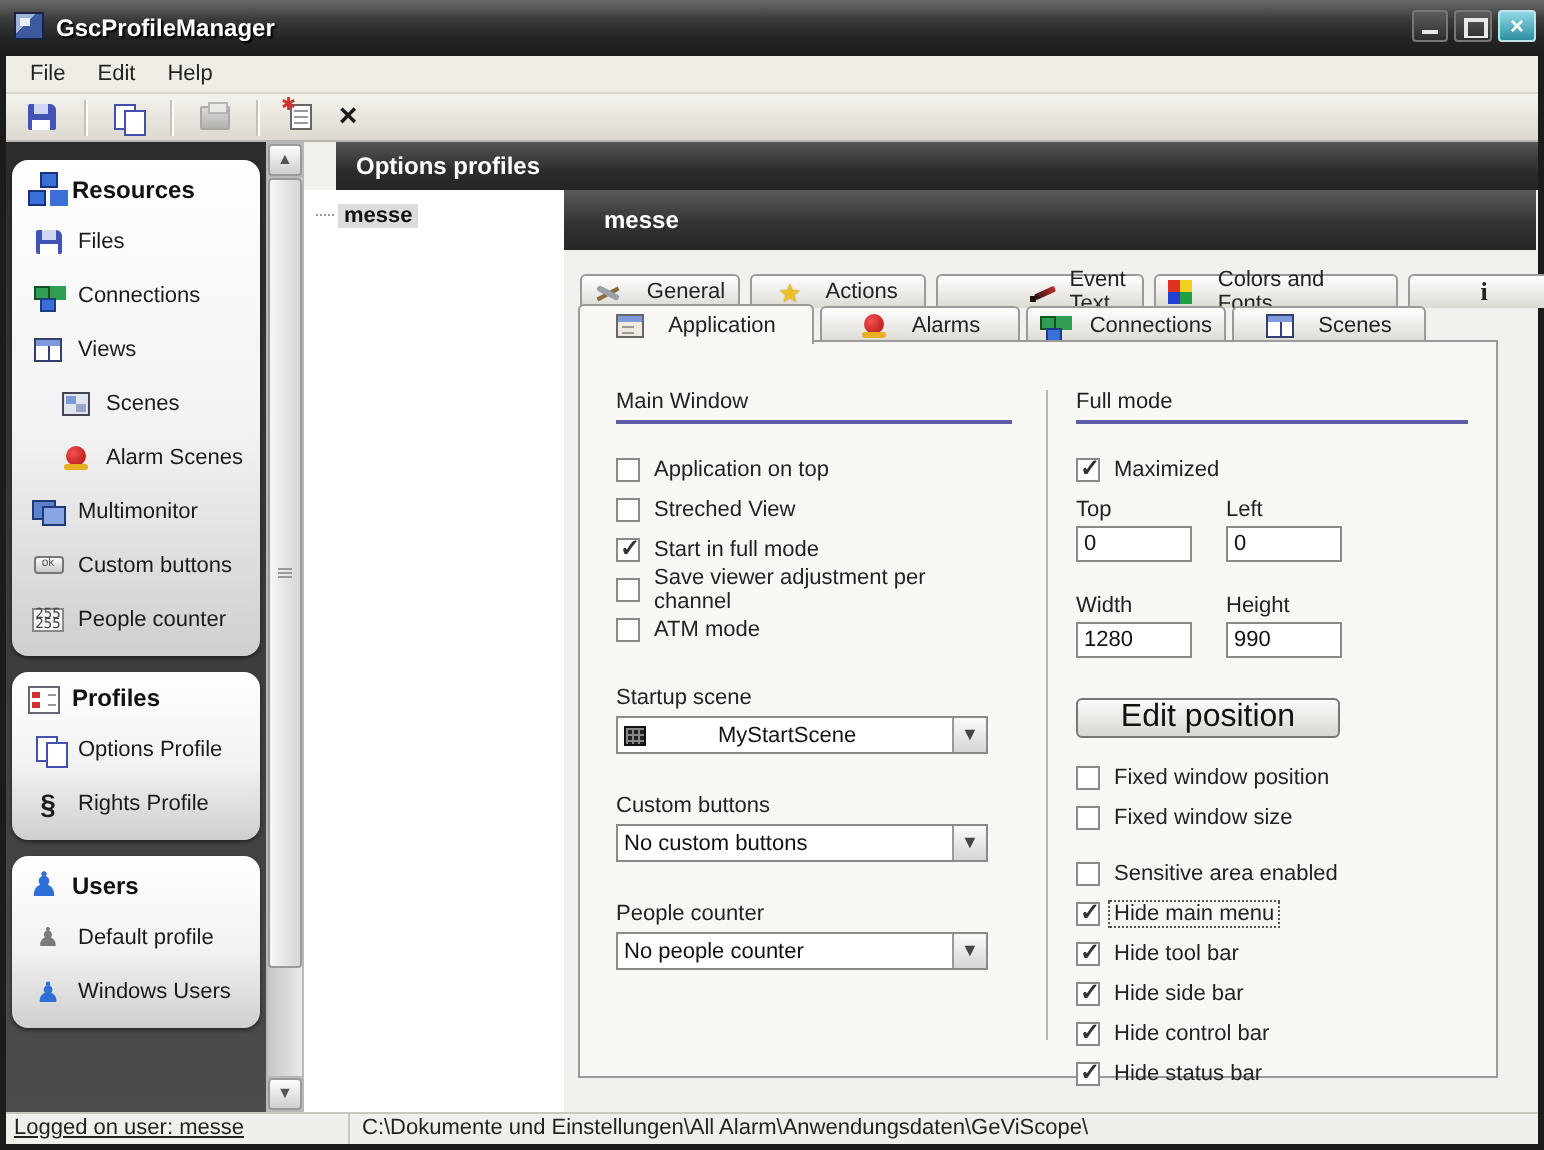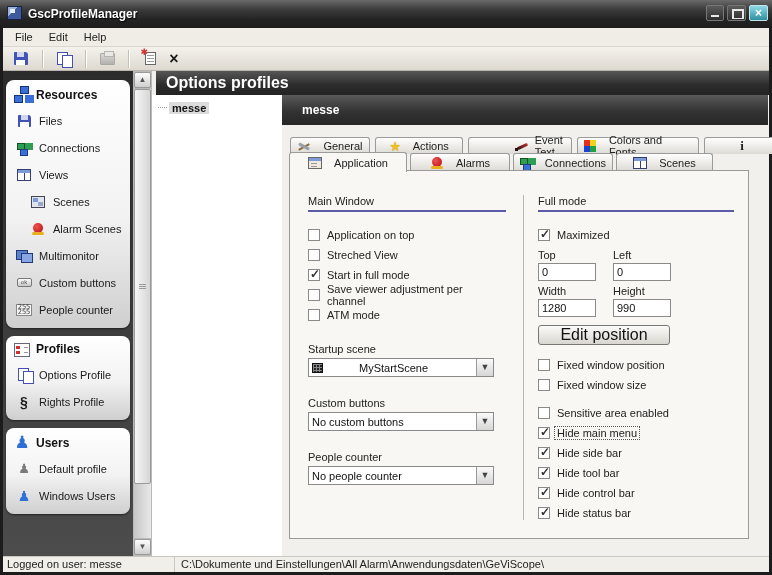"Options profiles" .main-header { font-size: 16px -> 12px; left: 4px -> 16px }
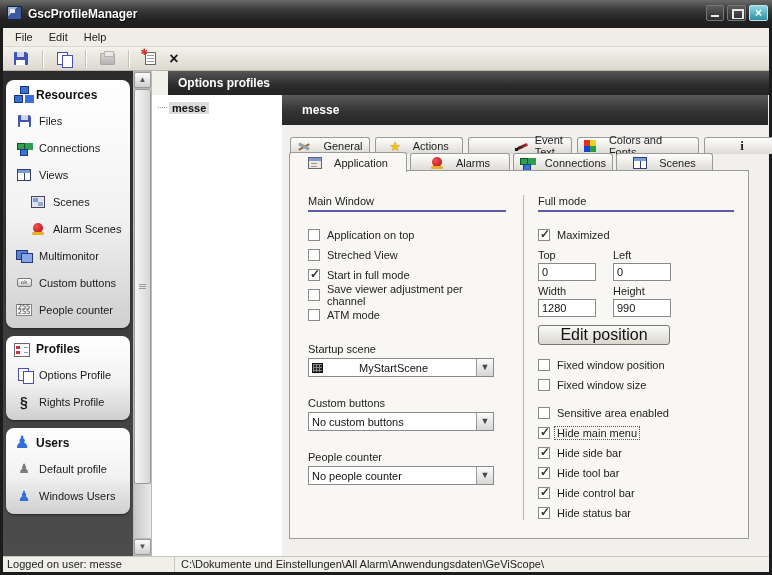"Top" .fm-cell { margin-bottom: 4px -> 16px }
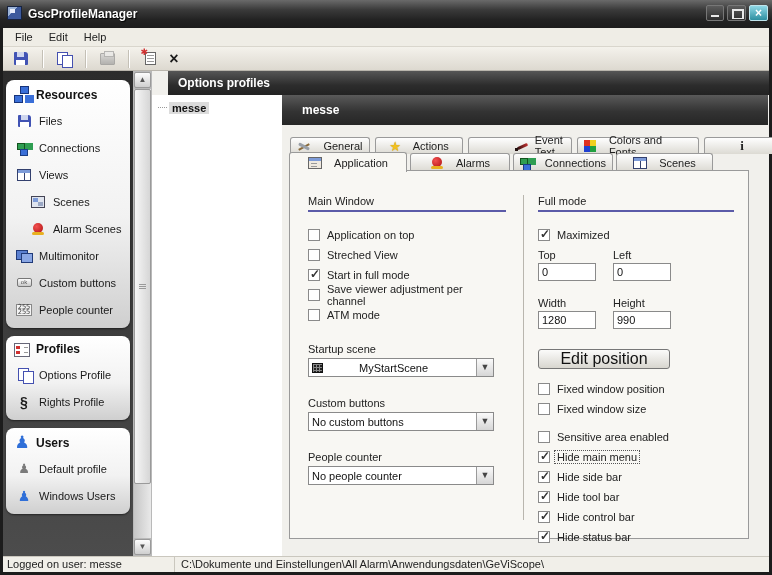"Hide side bar" div.cb-row { order: before "Hide tool bar" -> after "Hide tool bar" }
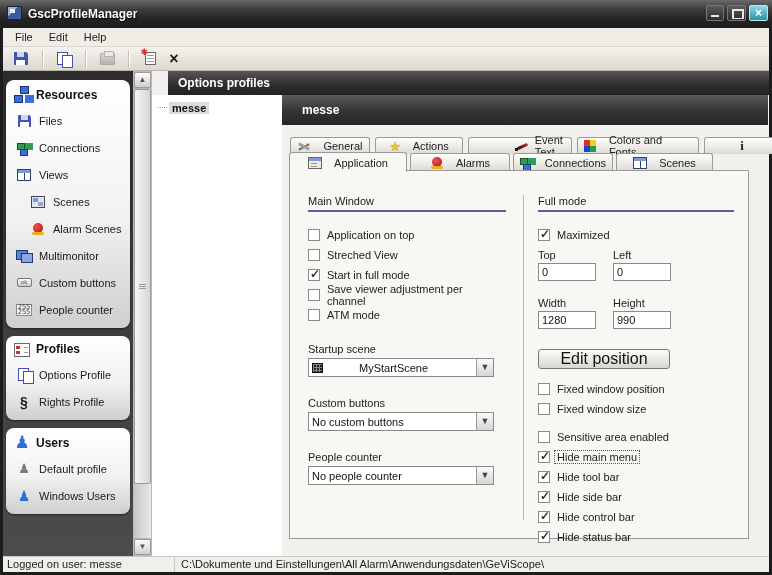"Logged on user: messe" .sb-cell-left { text-decoration: none -> underline }
